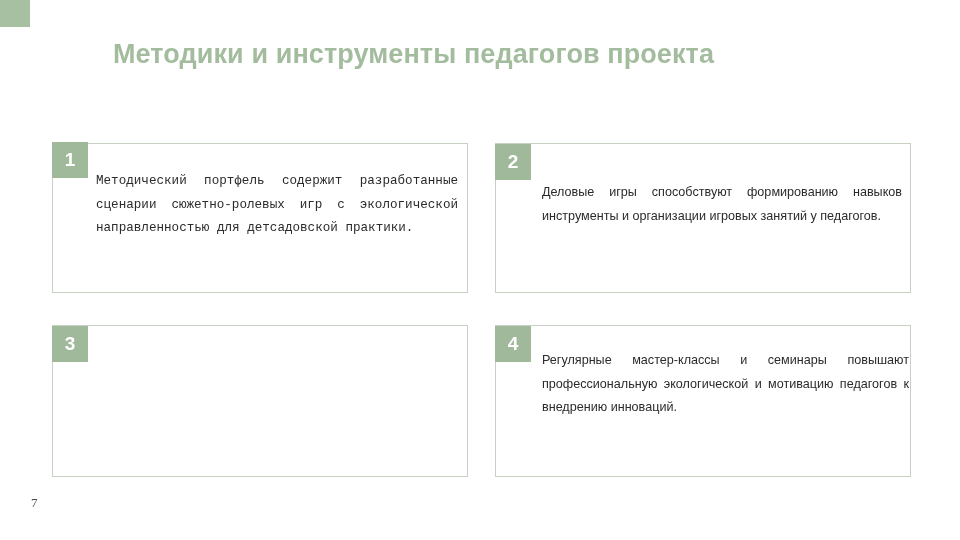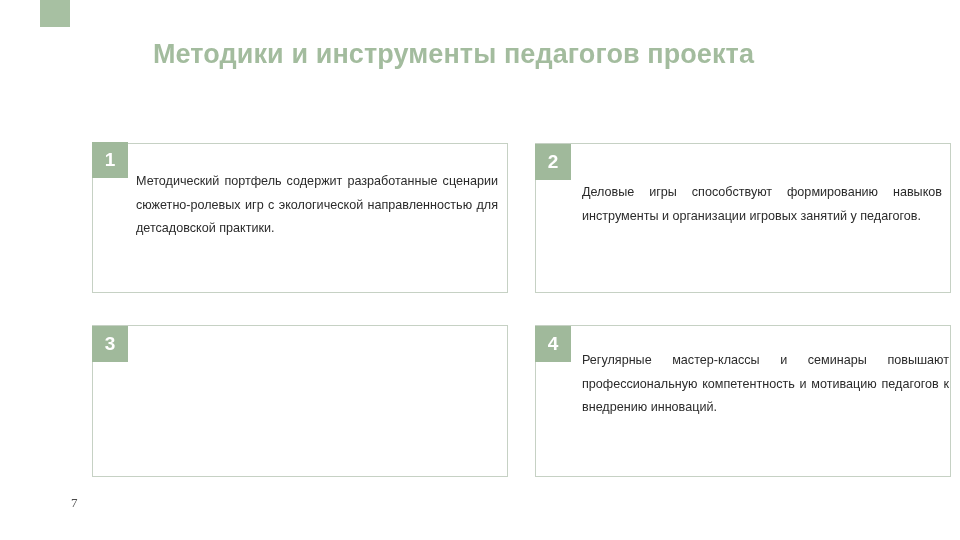"Методики и инструменты педагогов проекта" #slide { margin-left: 40px -> none }
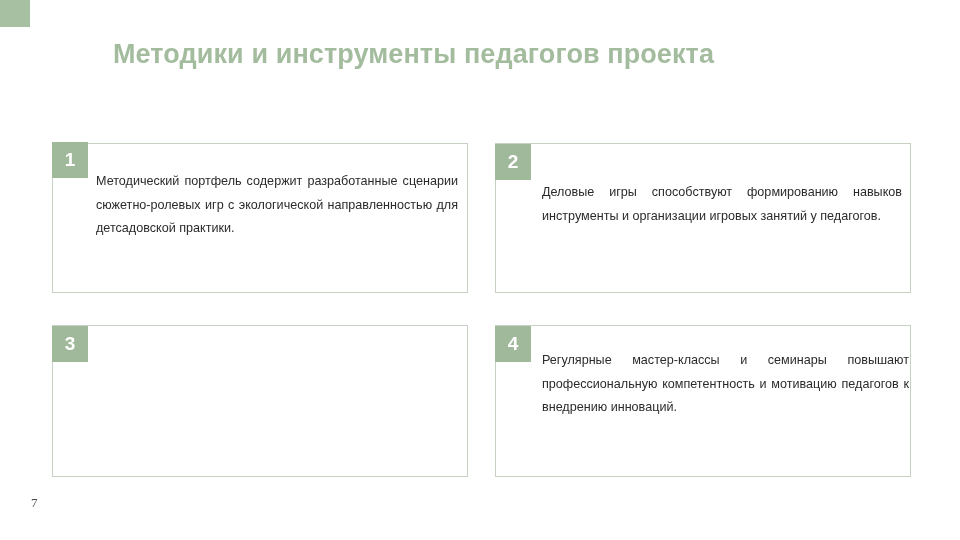"Методический портфель содержит" .card-text.t1 { font-family: none -> Liberation Mono, monospace }
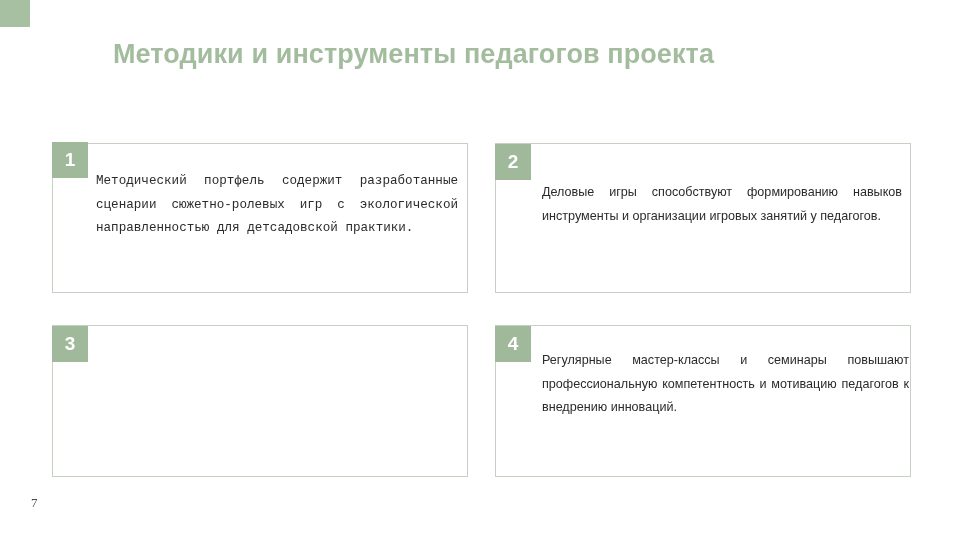"Регулярные мастер-классы и семинары" div.card-text { text: компетентность -> экологической }
